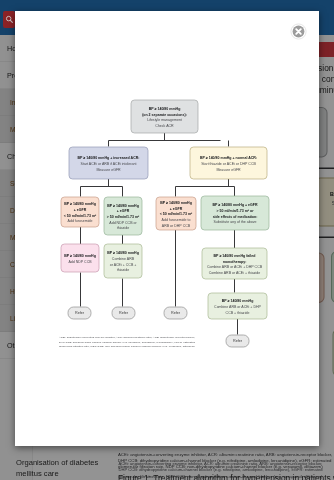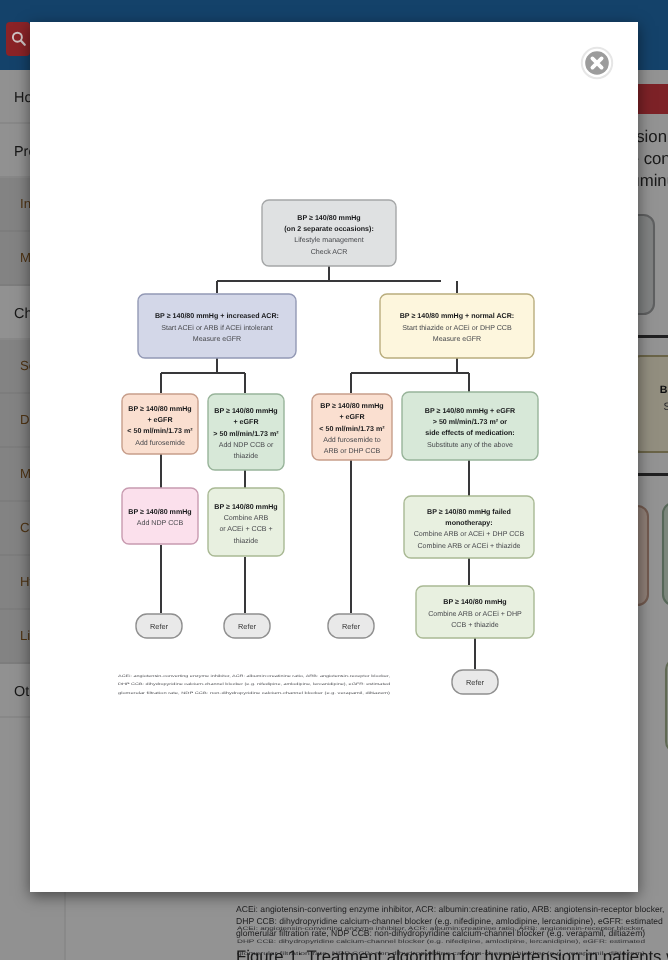"Organisation of diabetes mellitus care" div.art-heading { html: none -> <div>Organisation of diabetes mellitus care</div> }
